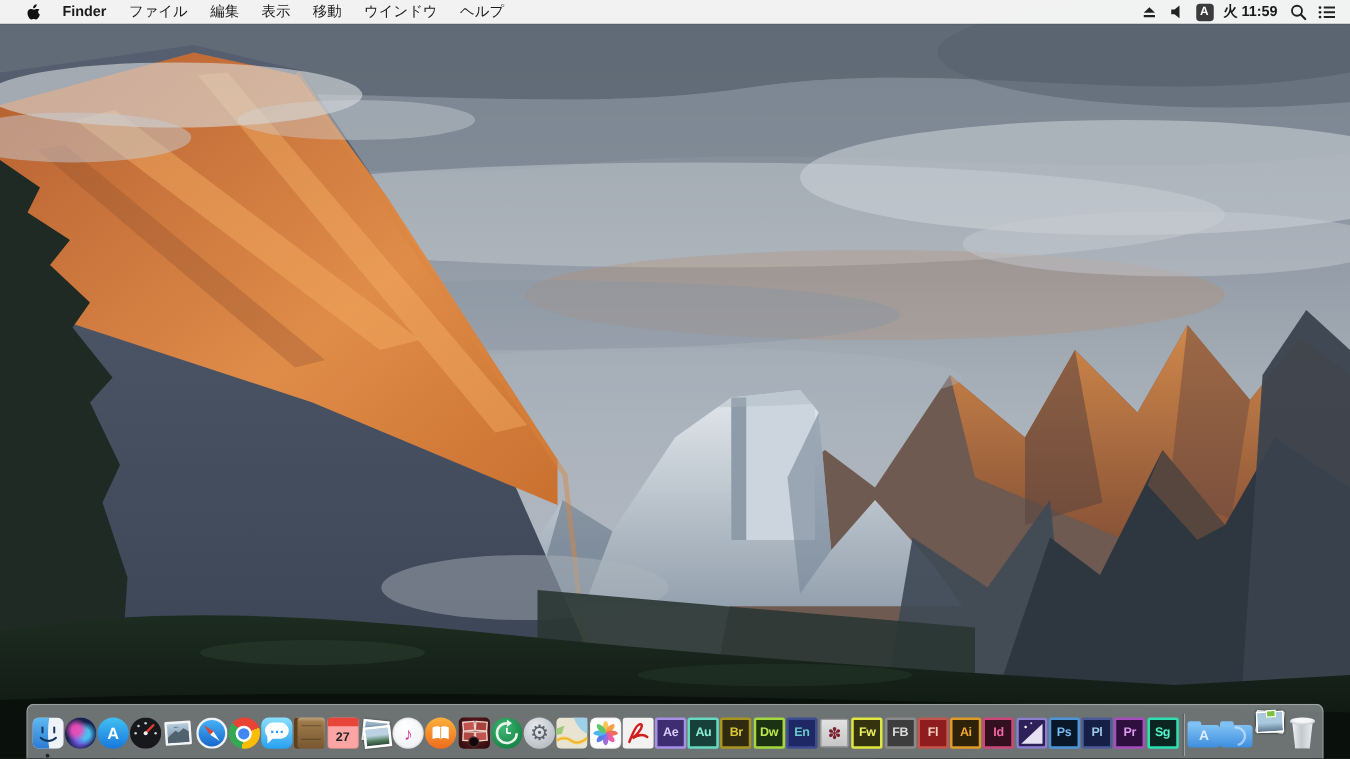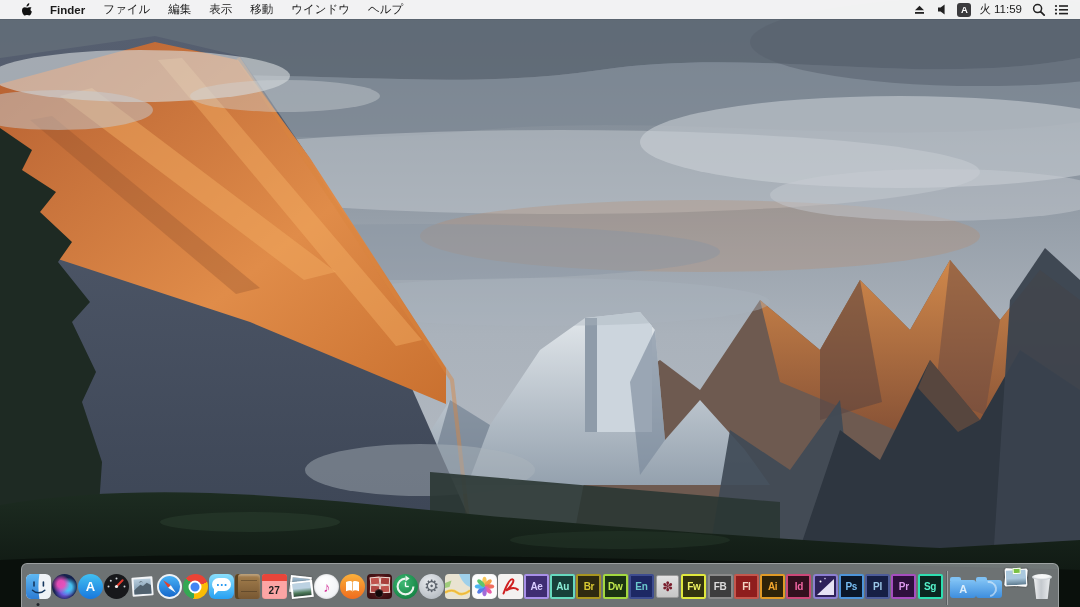"火 11:59" .clock { font-weight: none -> bold }
